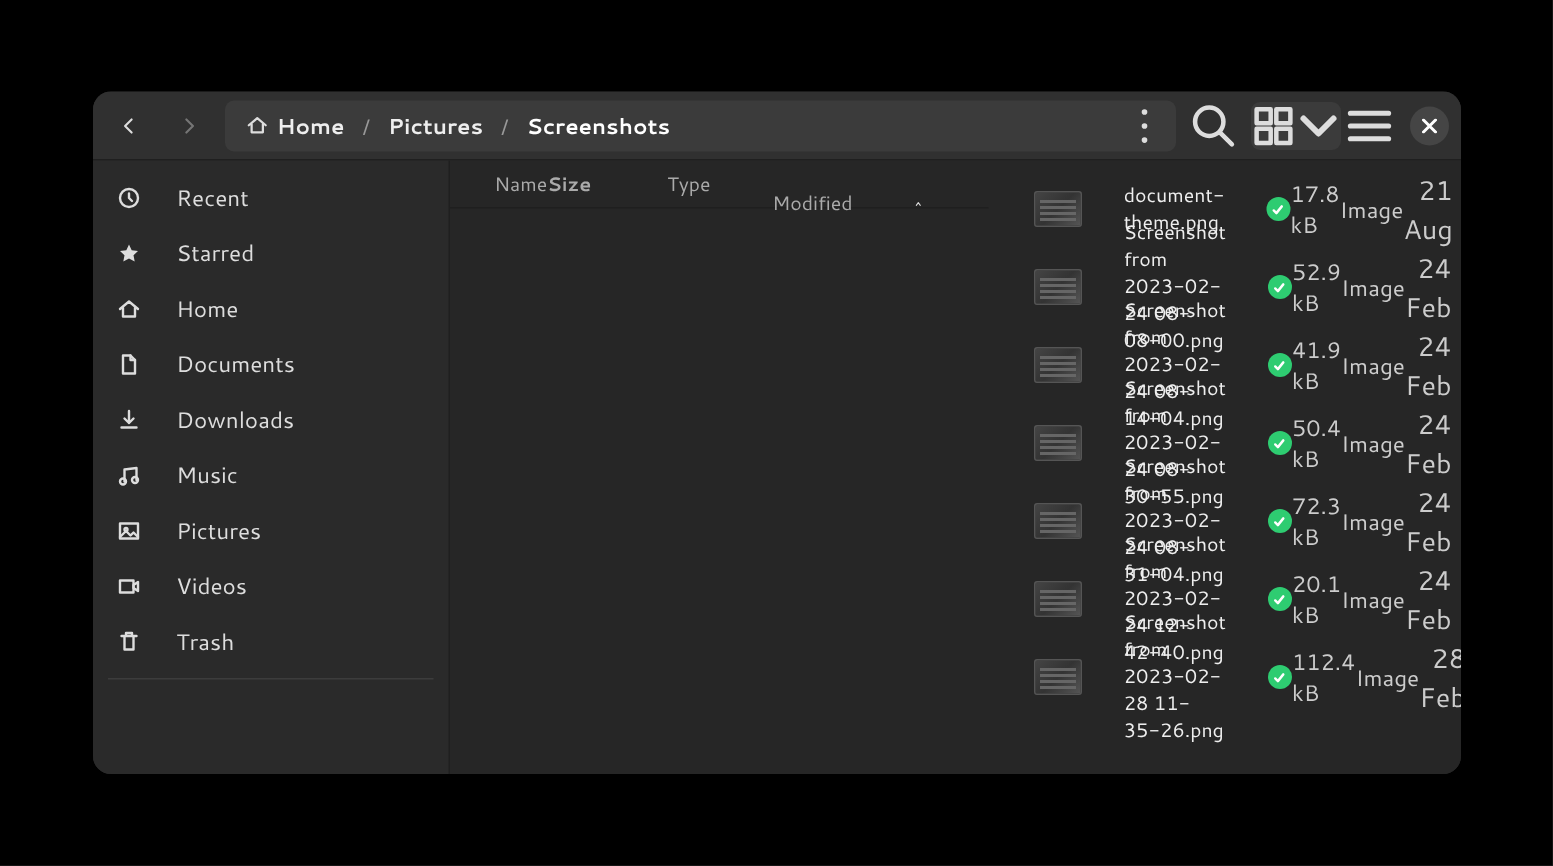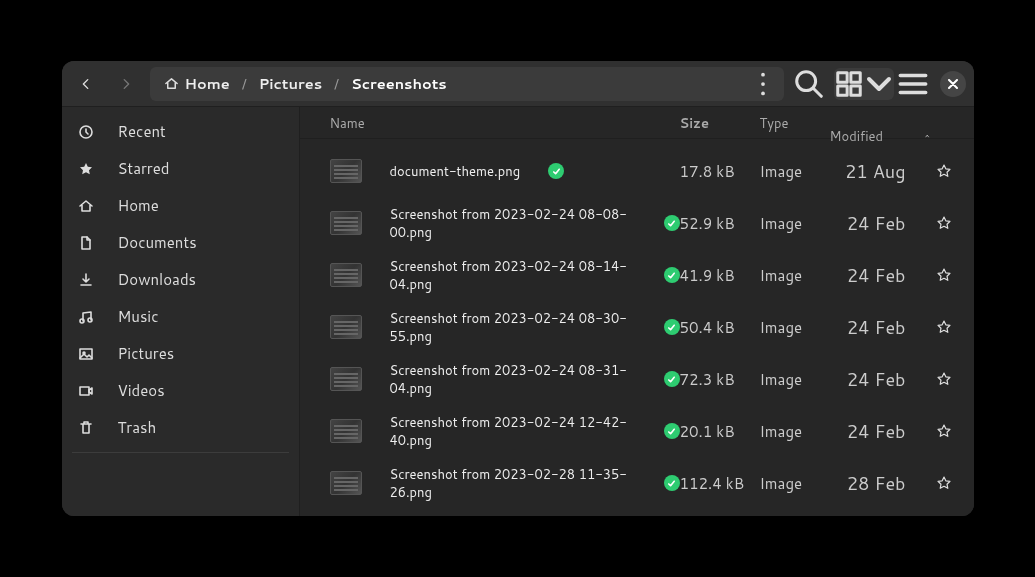"Name" .content { flex-direction: column -> row }
